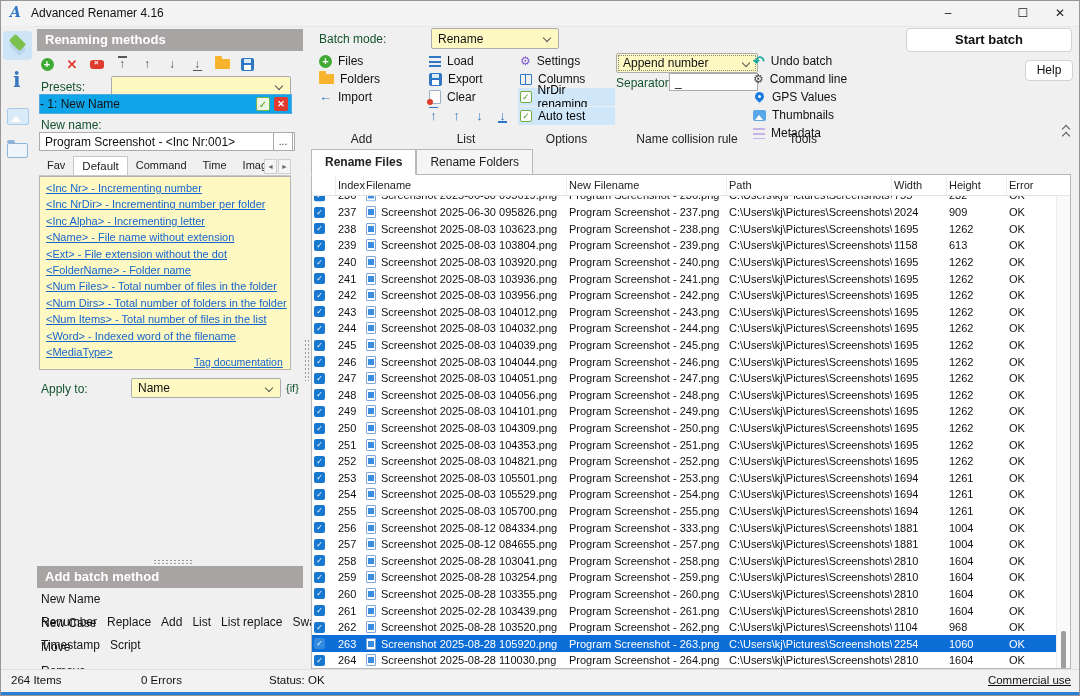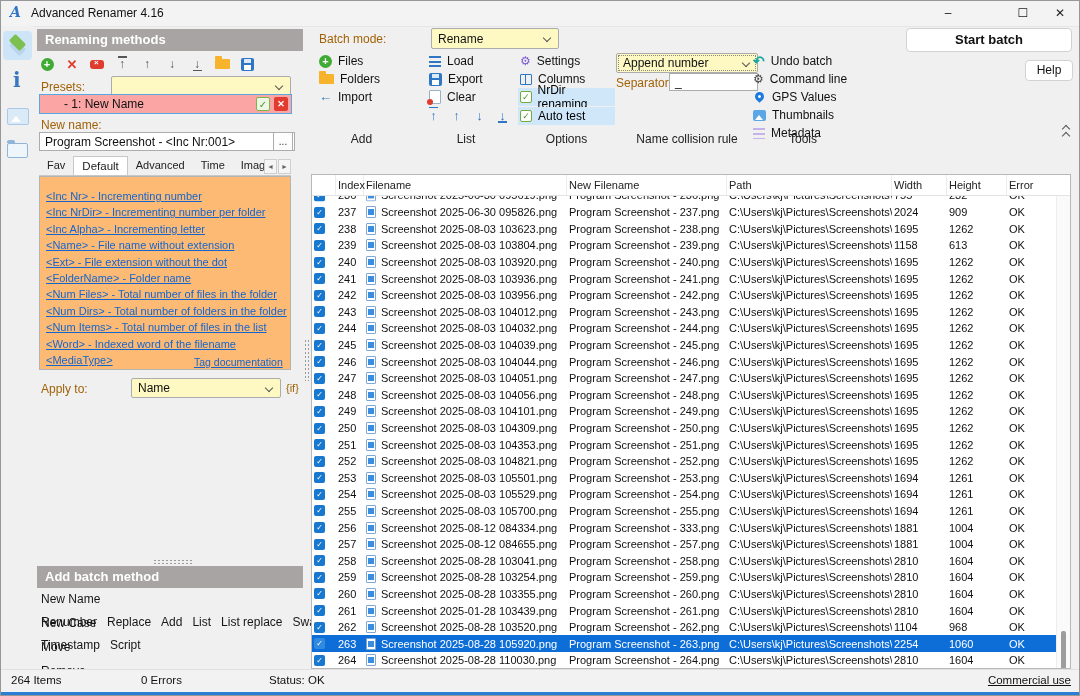"Batch mode:" .lbl { color: #a16207 -> #14532d }
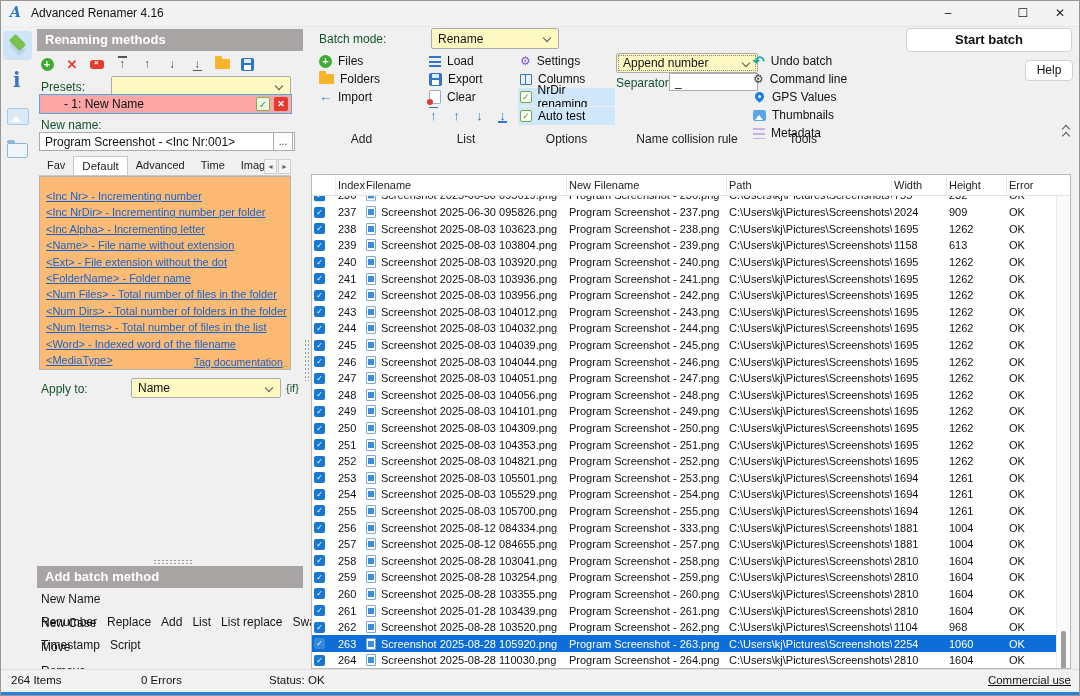"- 1: New Name" .method-item { background: #fca5a5 -> #0ea5e9; padding-left: 24px -> 0 }
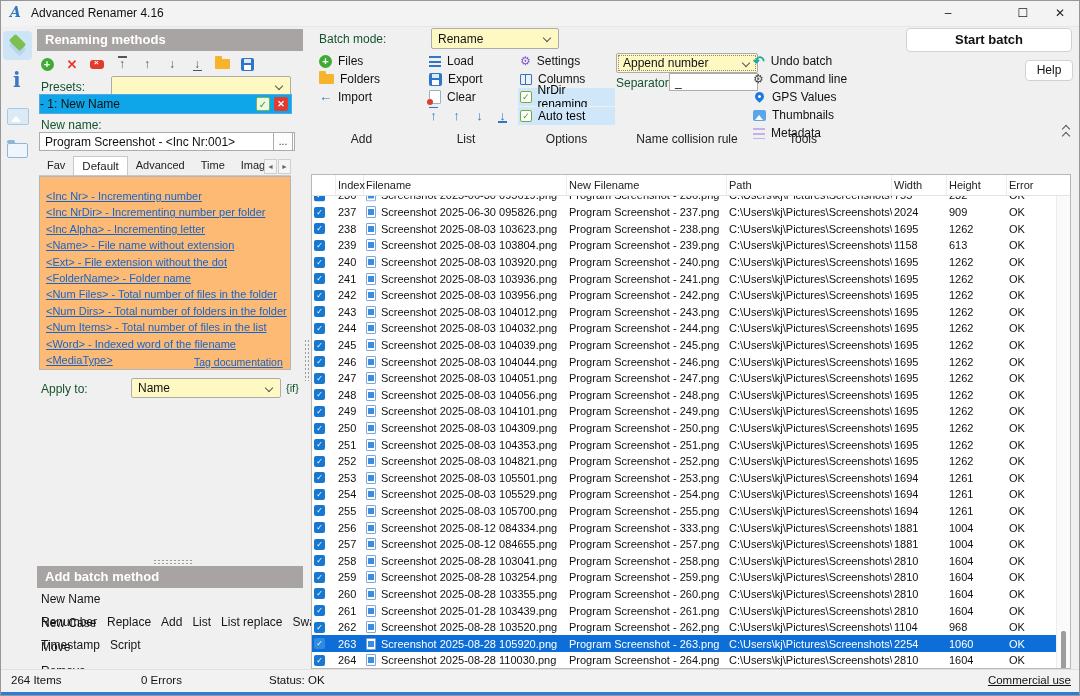"Advanced" span.ttab { text: Advanced -> Command }
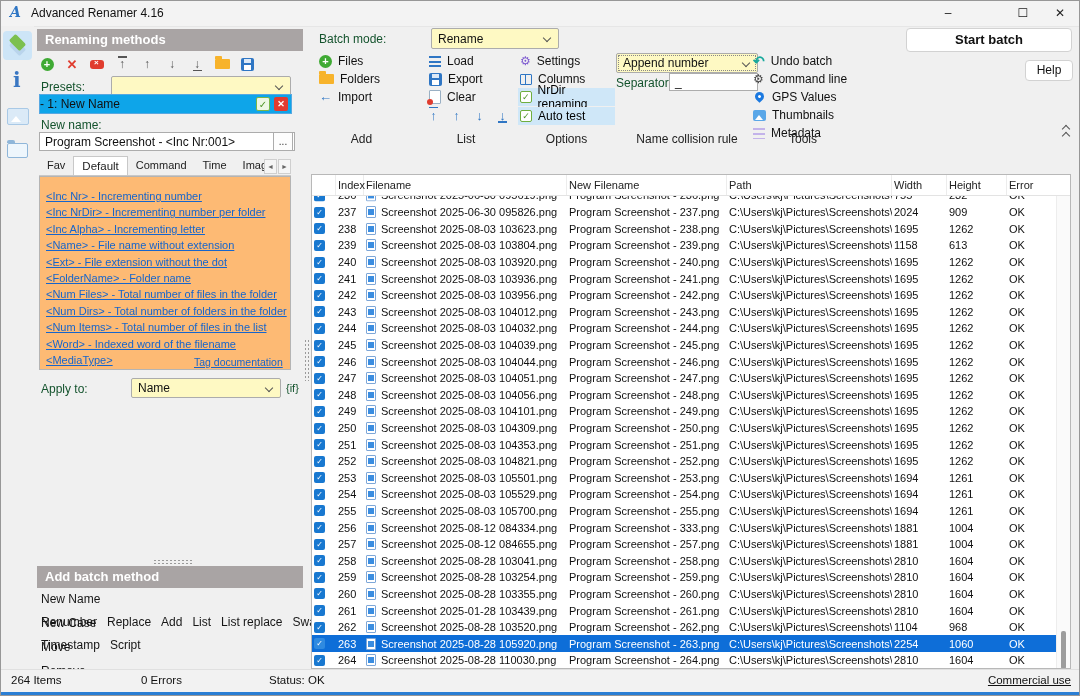"Rename Files" div.maintabs { html: none -> <div> <div>Rename Files</div> <div>Rename Folders</div> </div> }
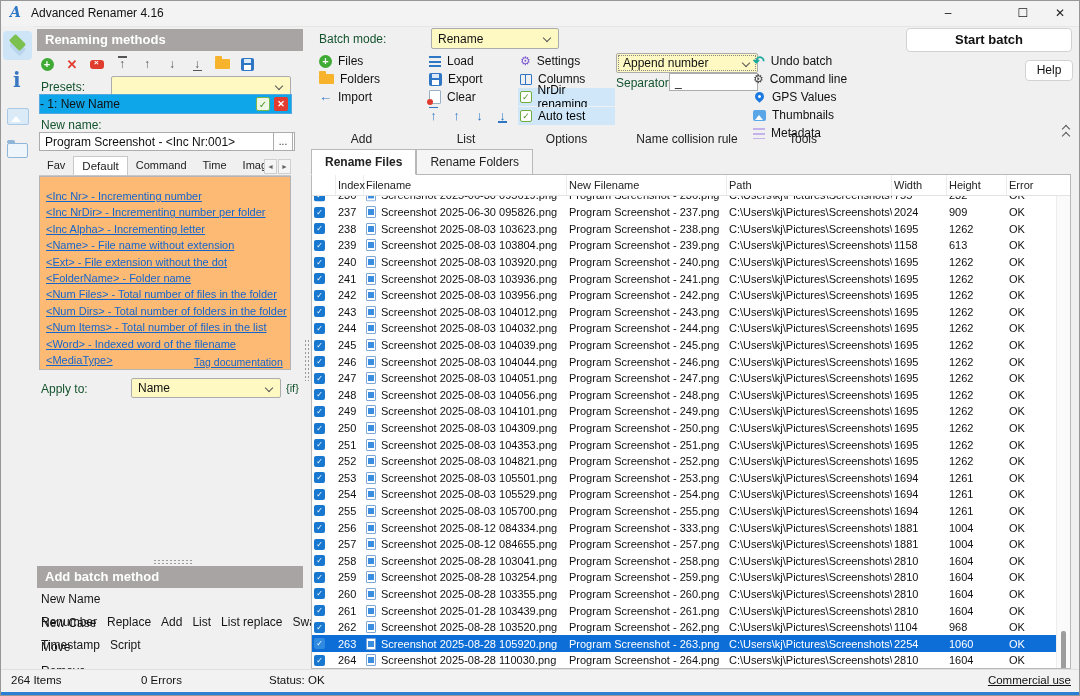"<Inc Nr> - Incrementing number" .tagbox { background: #fdba74 -> #fef9c3; padding: 11px 6px 2px 6px -> 3px 6px 2px 6px }
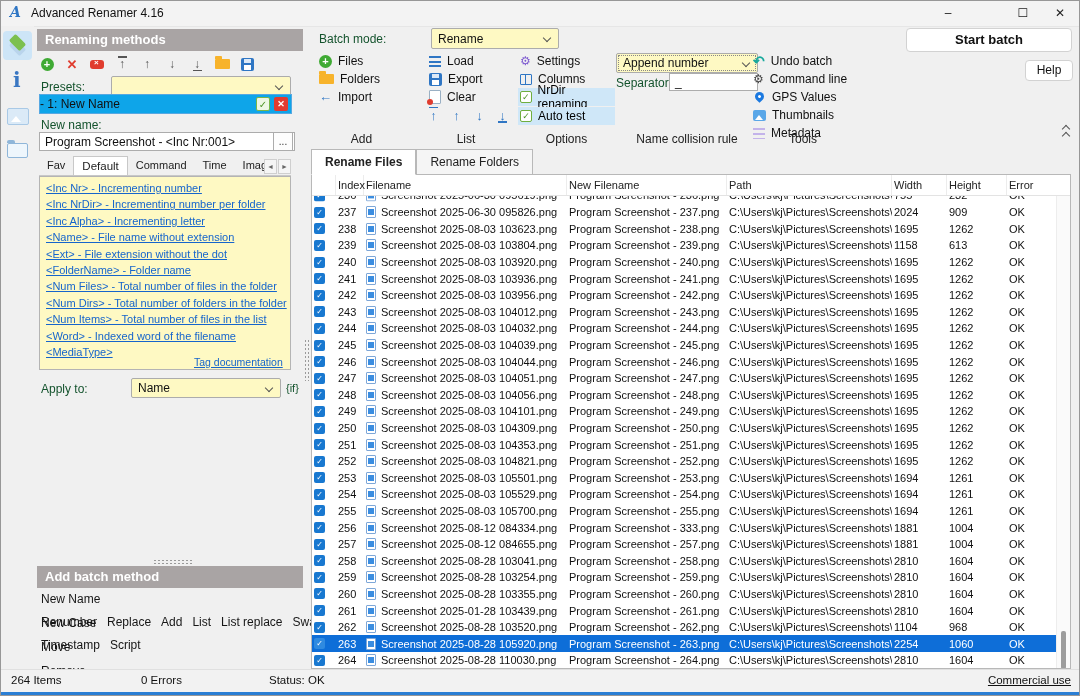"Screenshot 2025-01-28 103439.png" span { text: 2025-01-28 -> 2025-02-28 }
